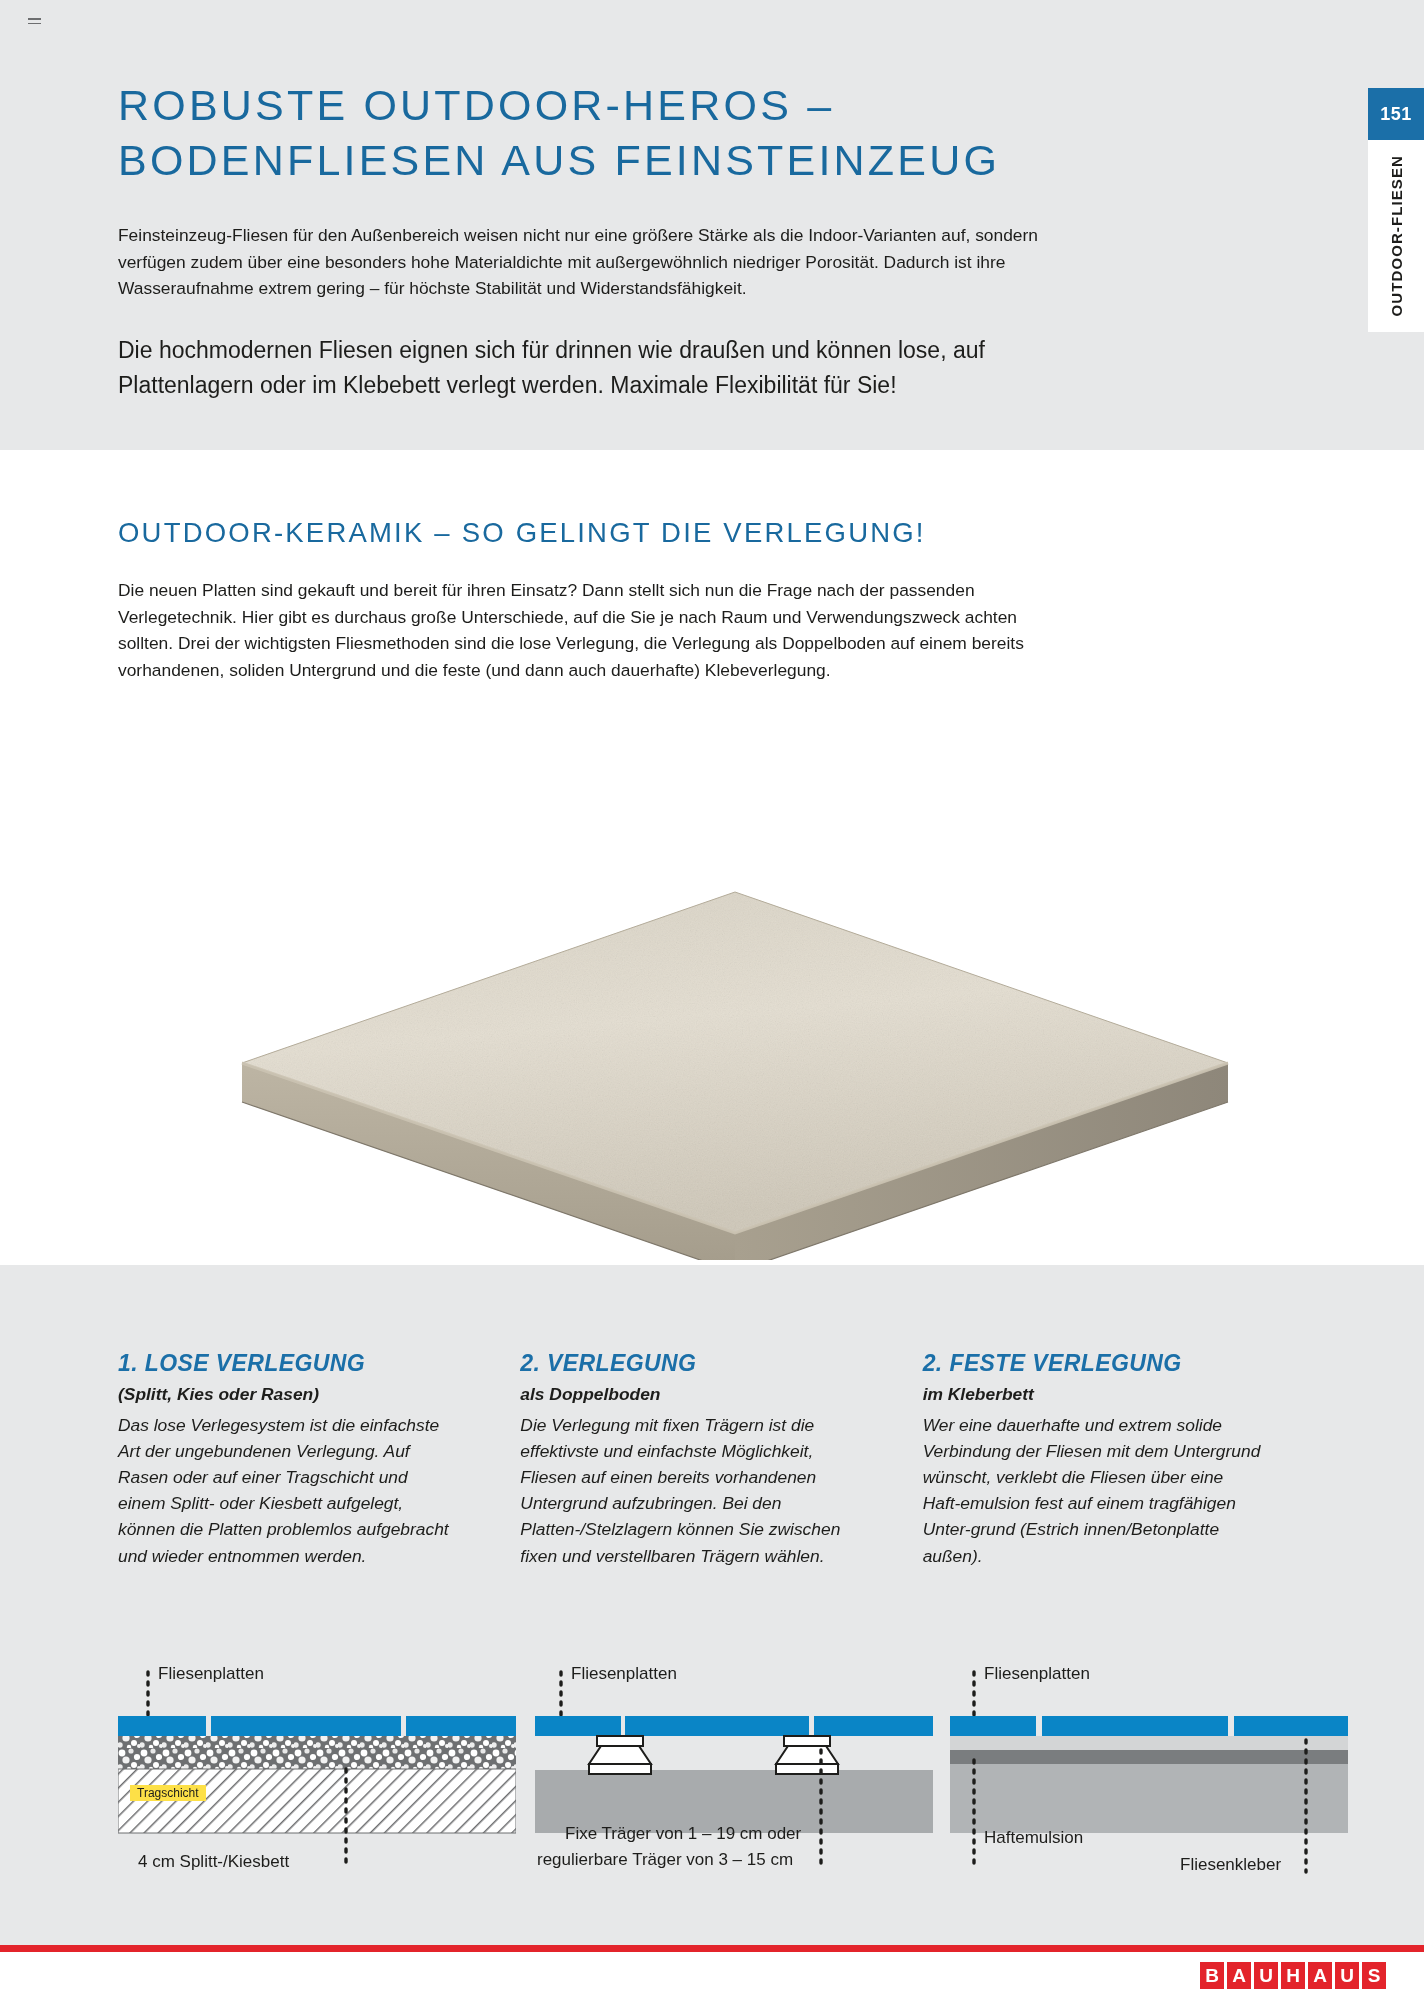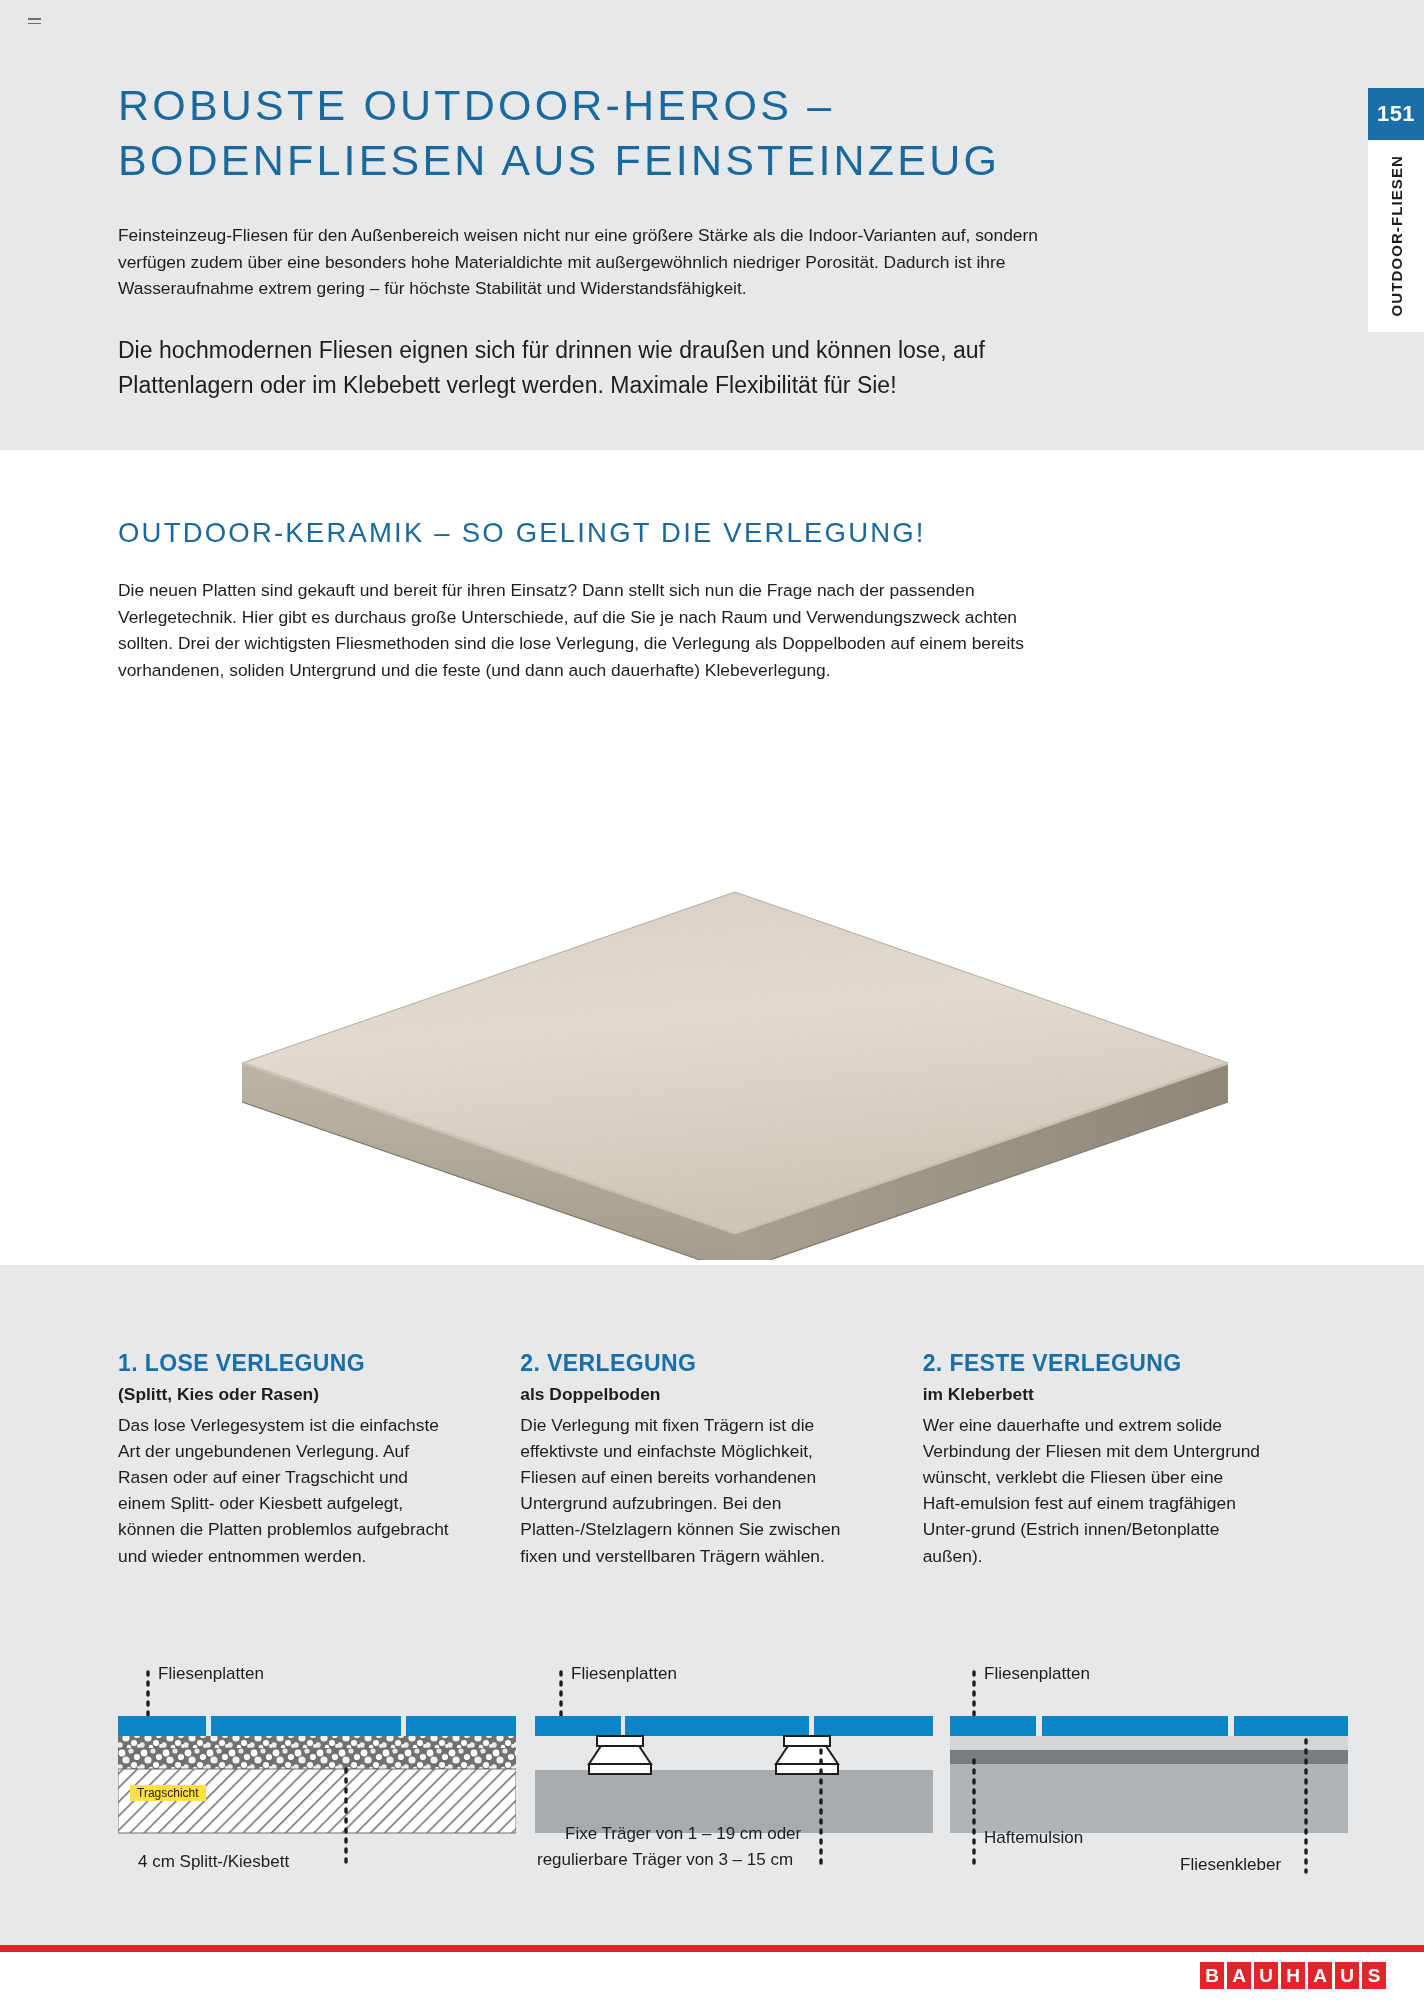"151" .page-num { font-size: 22px -> 18px }
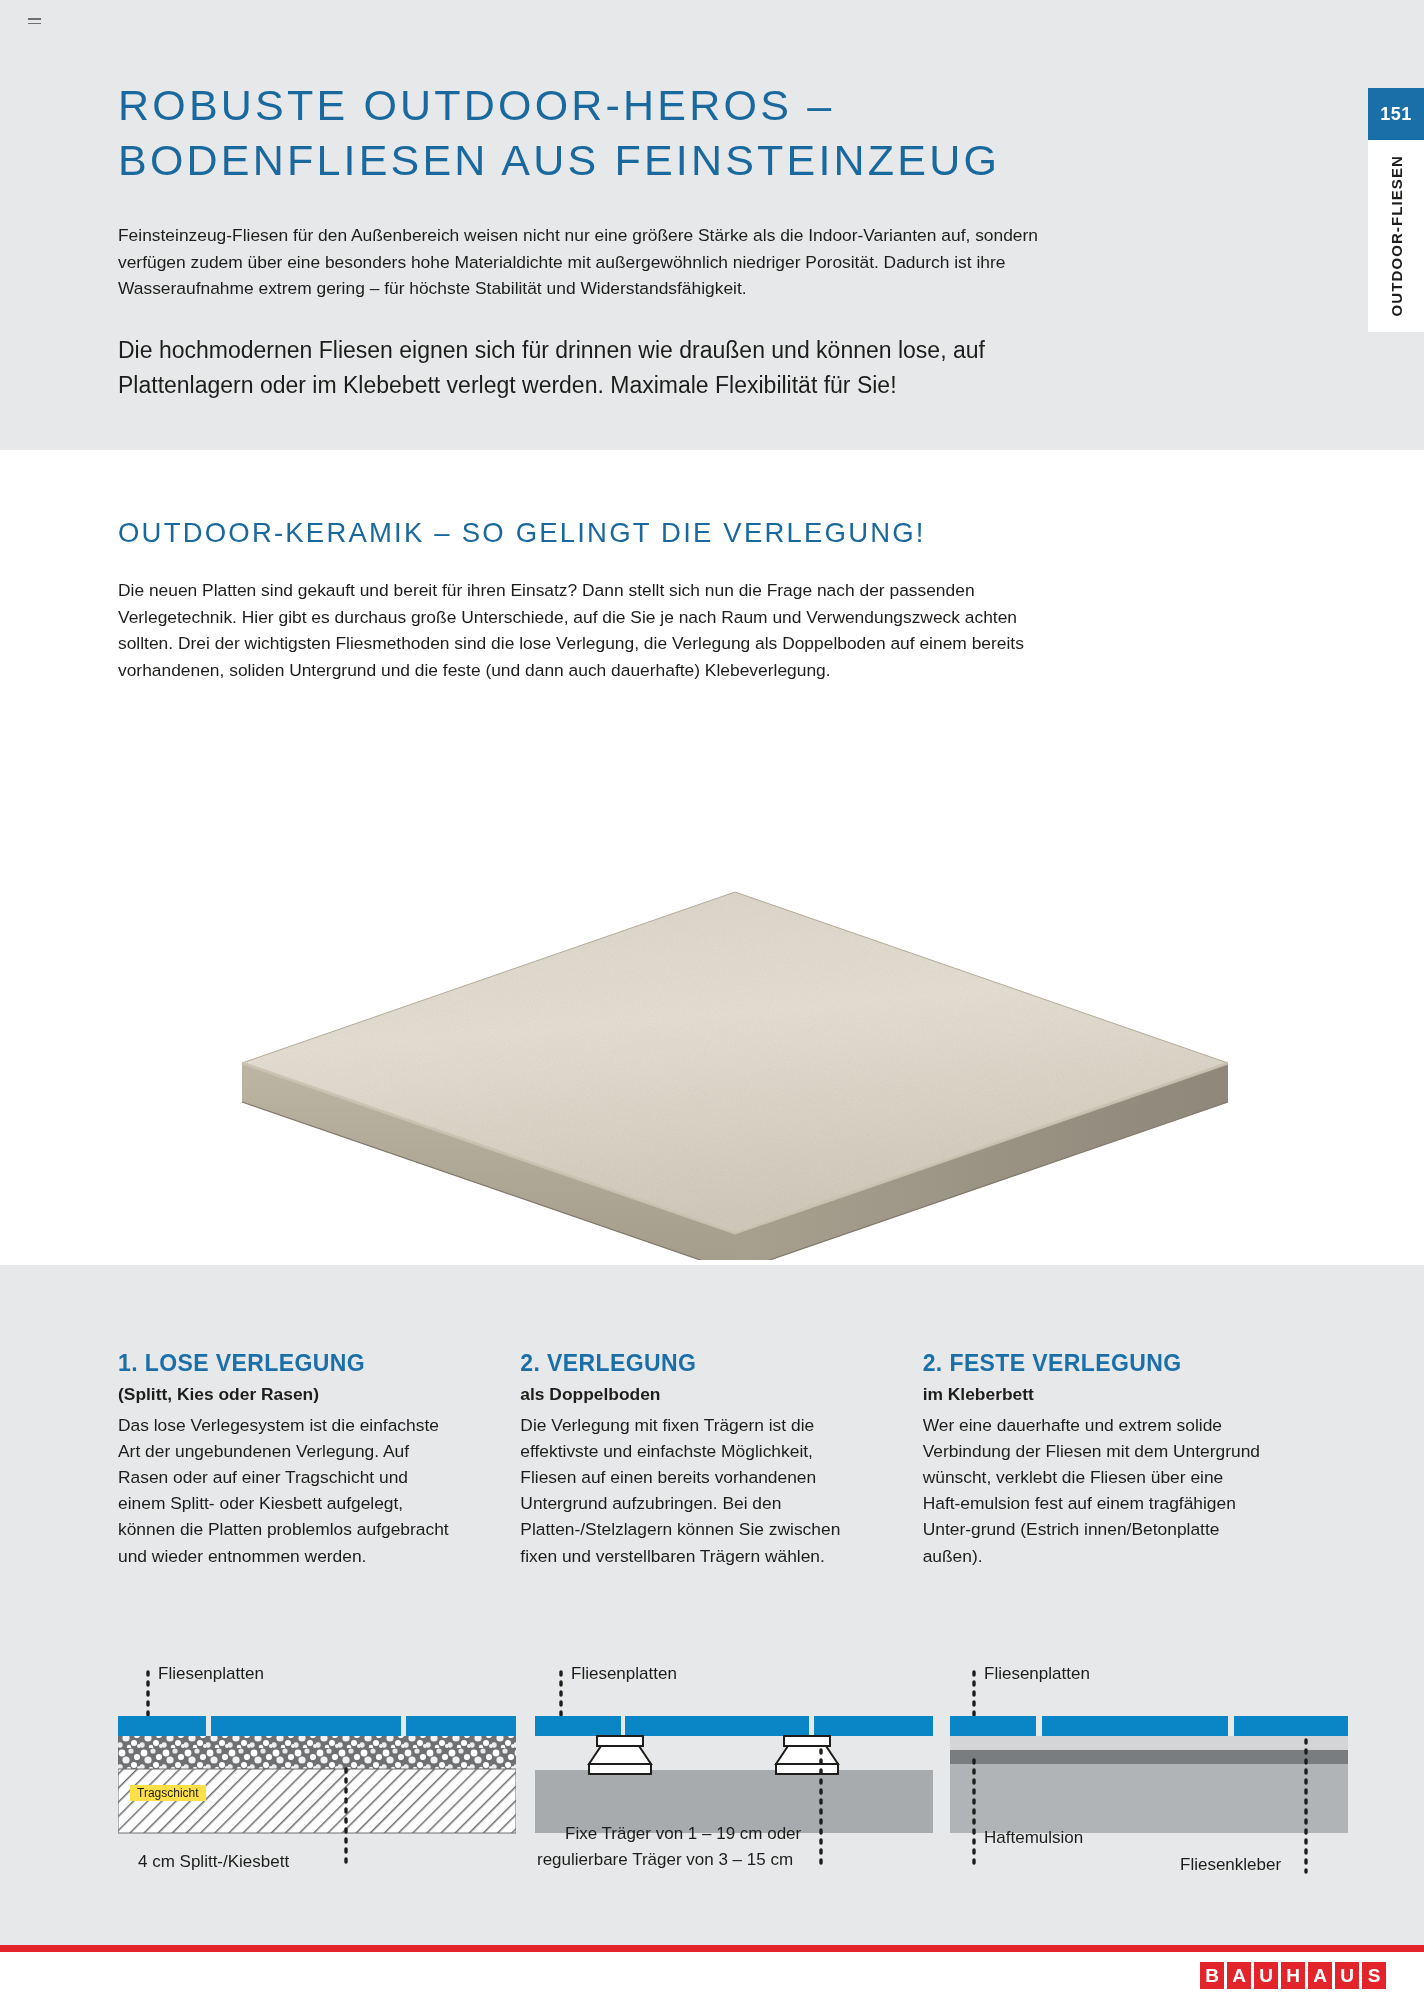"1. LOSE VERLEGUNG" .cols { font-style: none -> italic }
